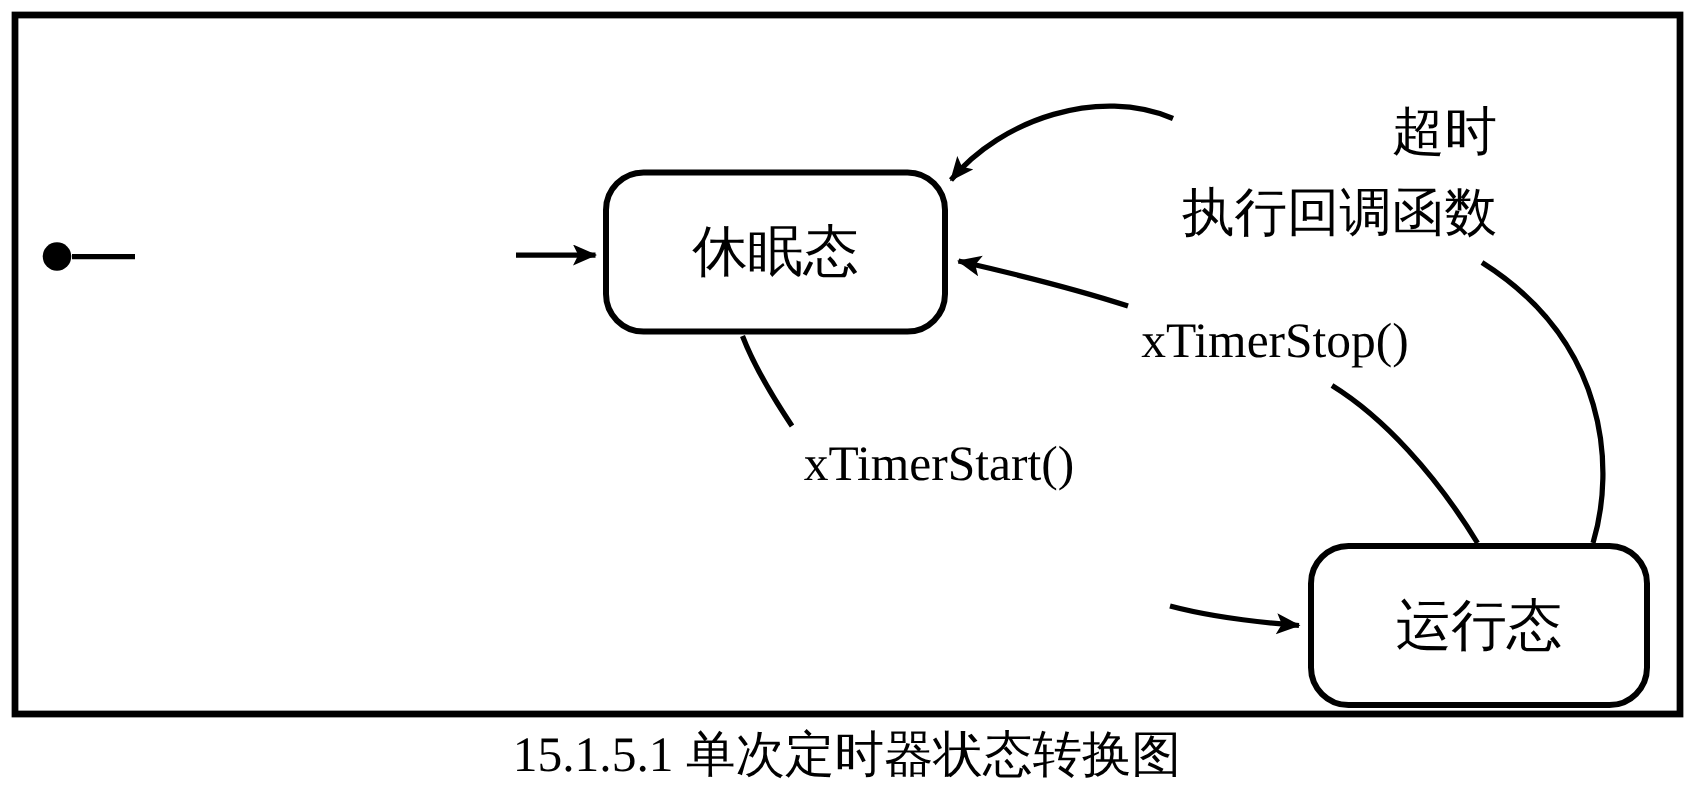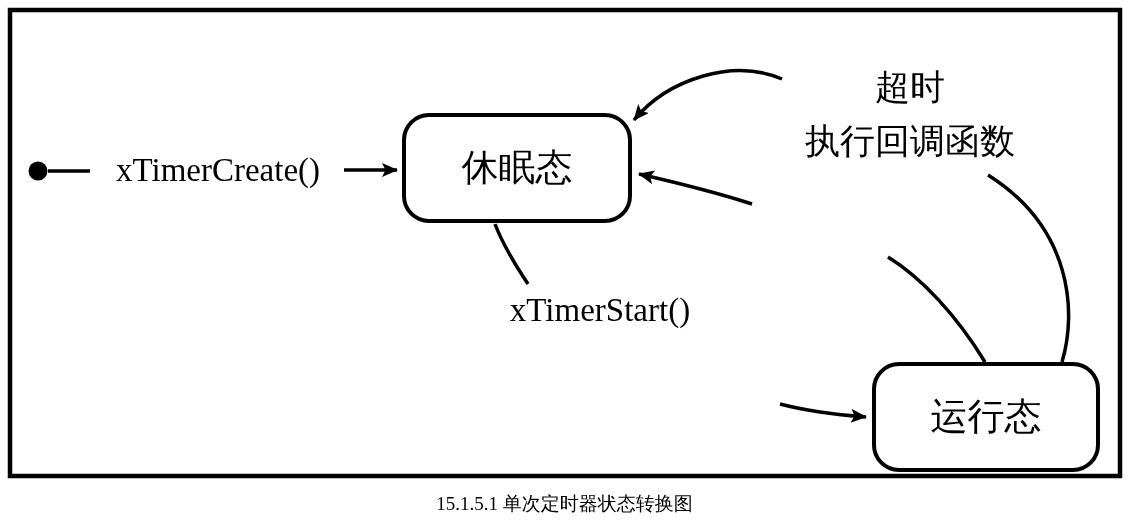"超时" .timeout-block { left: 786px -> 750px; text-align: none -> right }
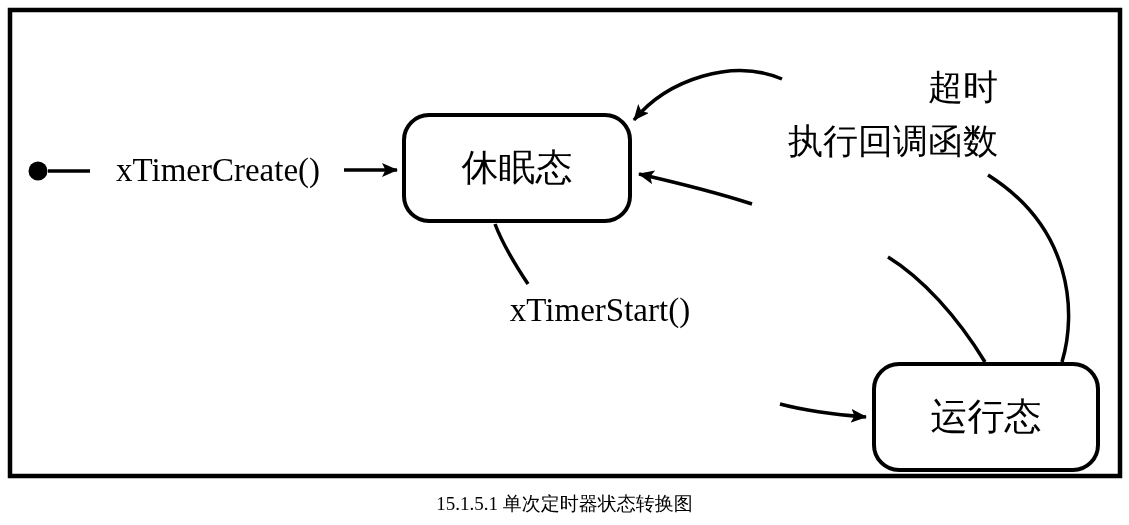"xTimerCreate()" div.txt { html: <div>xTimerCreate()</div> -> none }
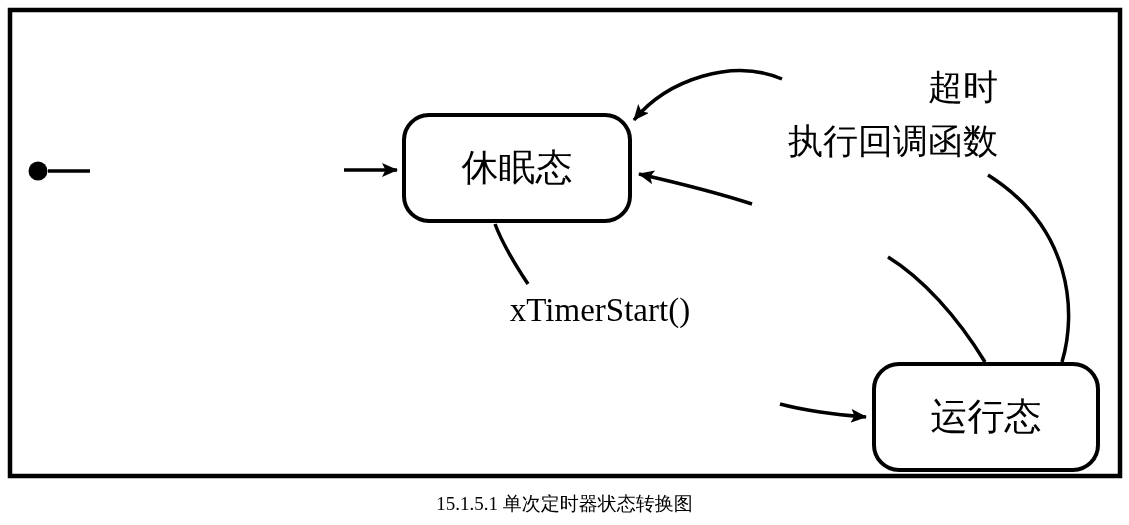"xTimerStop()" div.txt { html: none -> <div>xTimerStop()</div> }
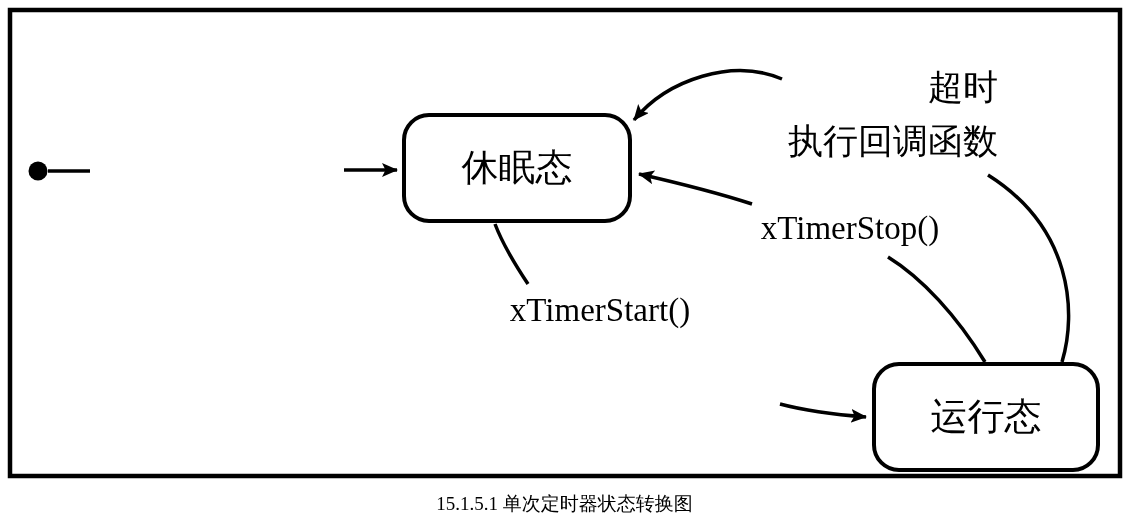"xTimerStart()" .start-block { left: 420px -> 446px }
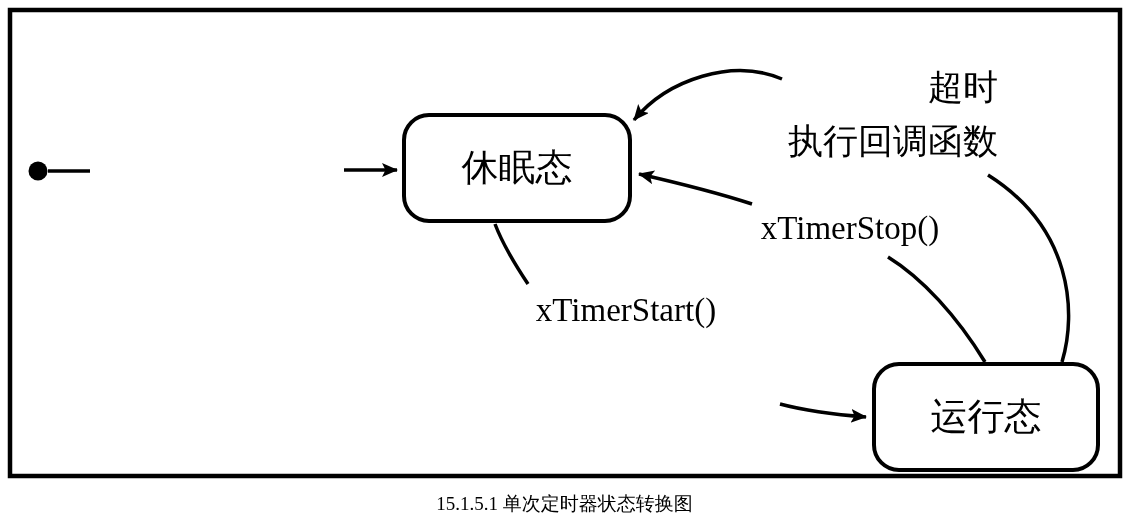"15.1.5.1 单次定时器状态转换图" .caption { font-size: 19px -> 33px }
